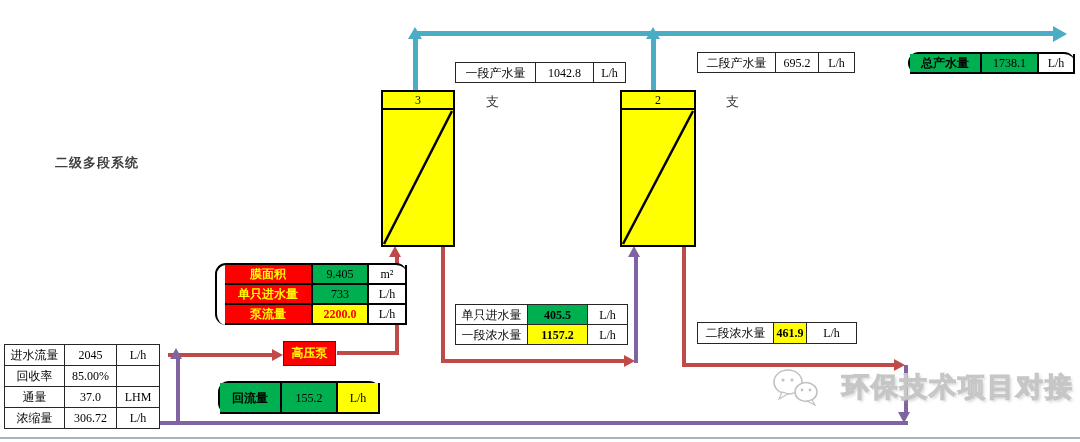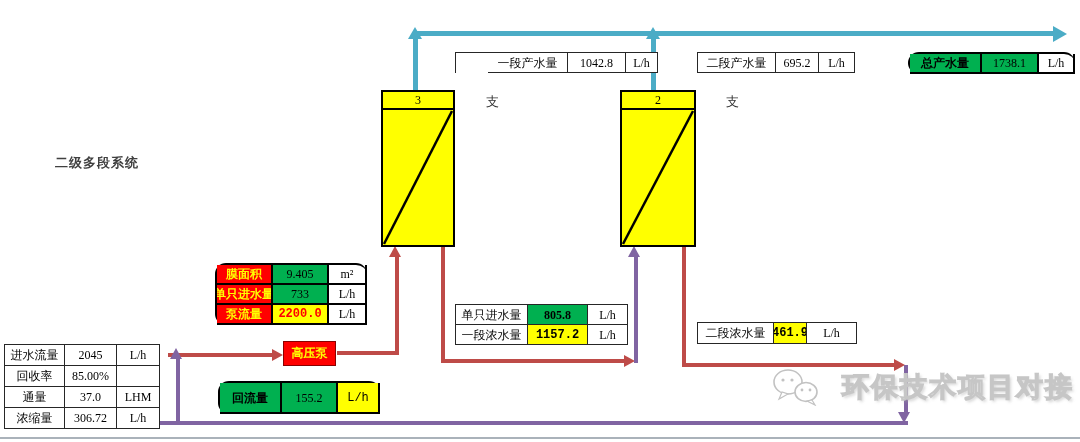"一段产水量" div.tbl { padding-left: 32px -> none; top: 52px -> 62px }
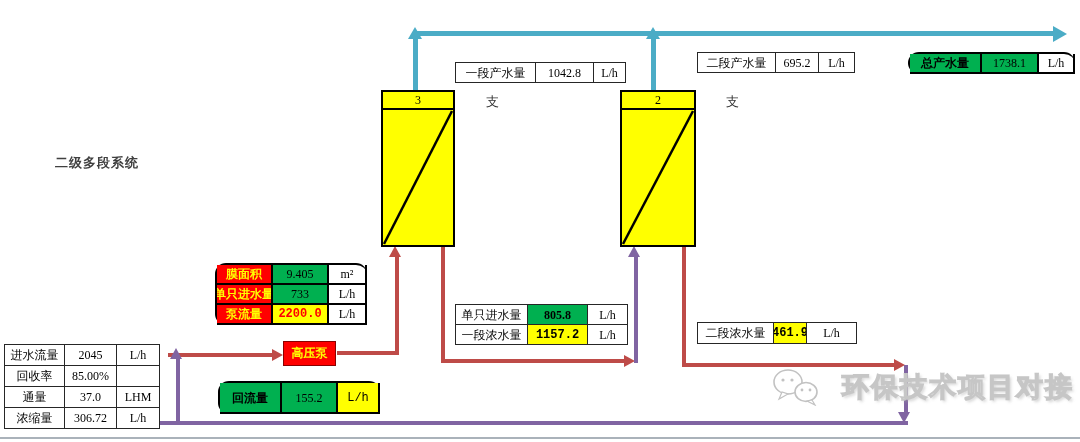"膜面积" .mspec .tc:nth-child(1) { margin-left: none -> 8px; width: 56px -> 88px }
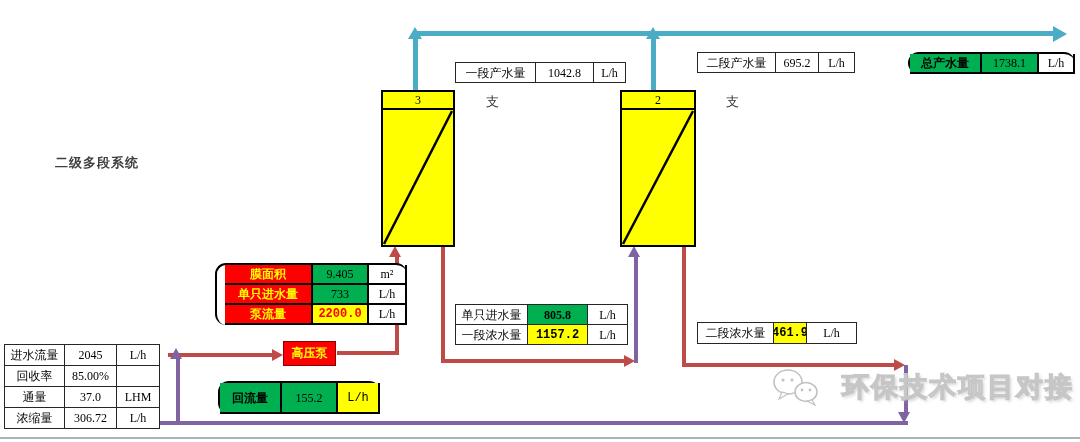"2200.0" .bg-yellow { font-family: Liberation Mono, monospace -> none }
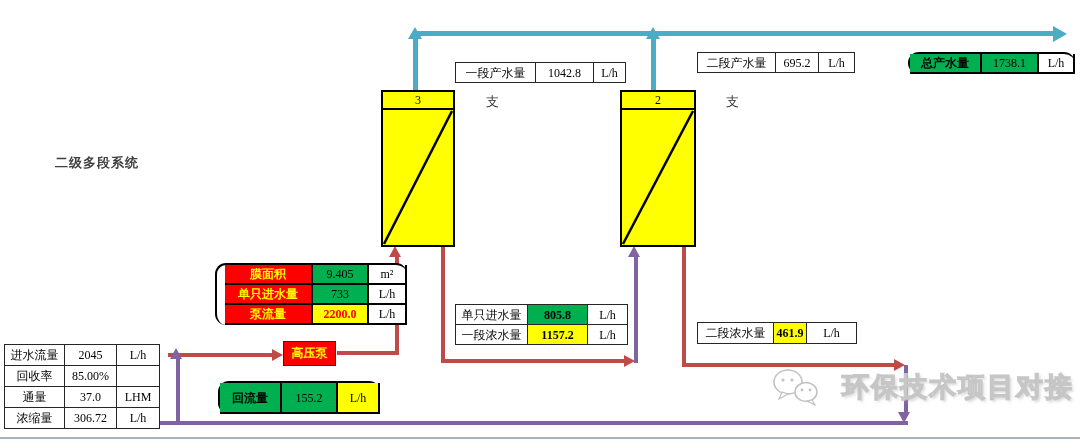"805.8" div.tc { text: 805.8 -> 405.5 }
